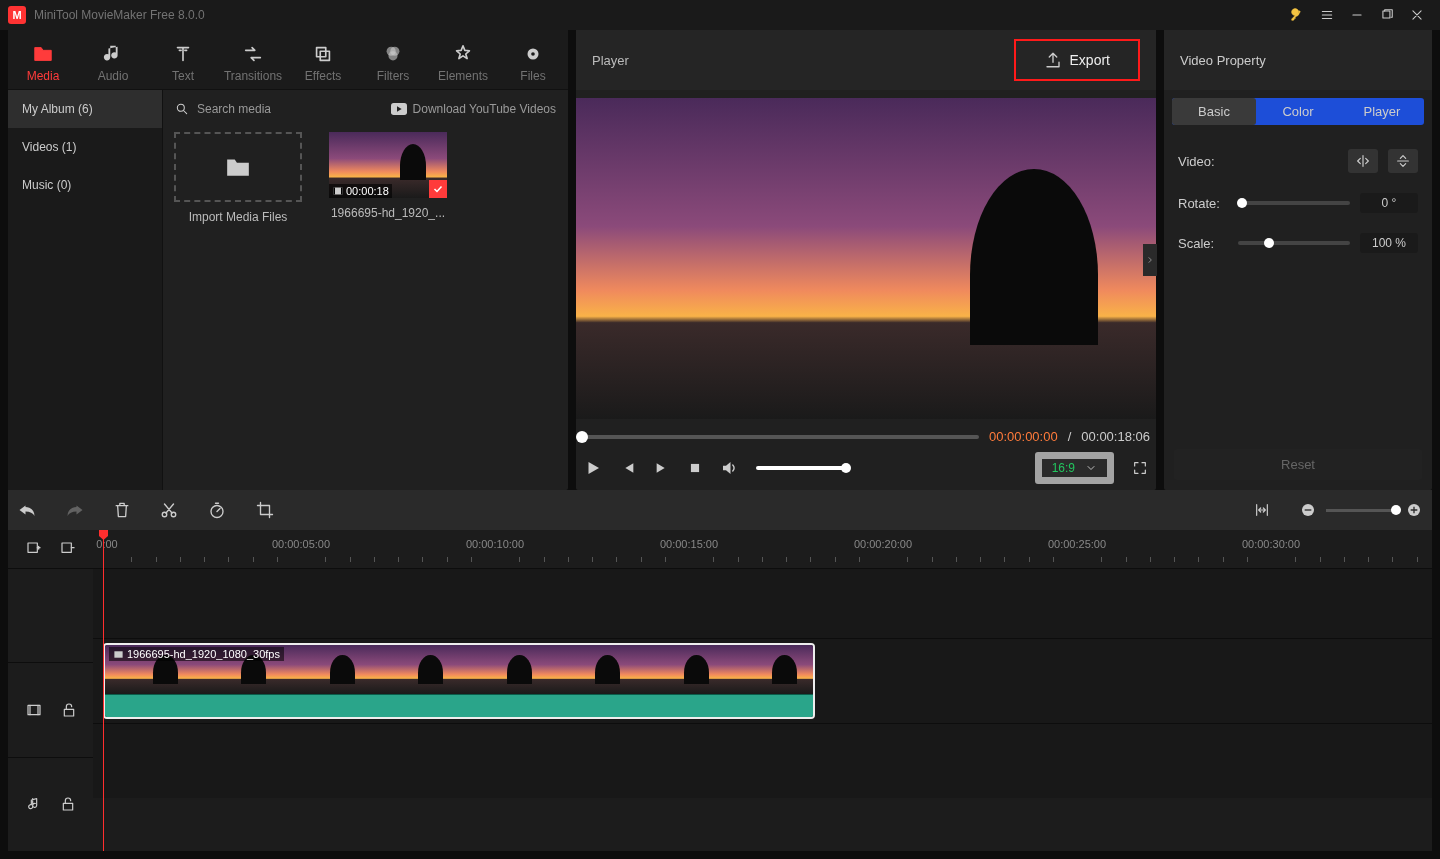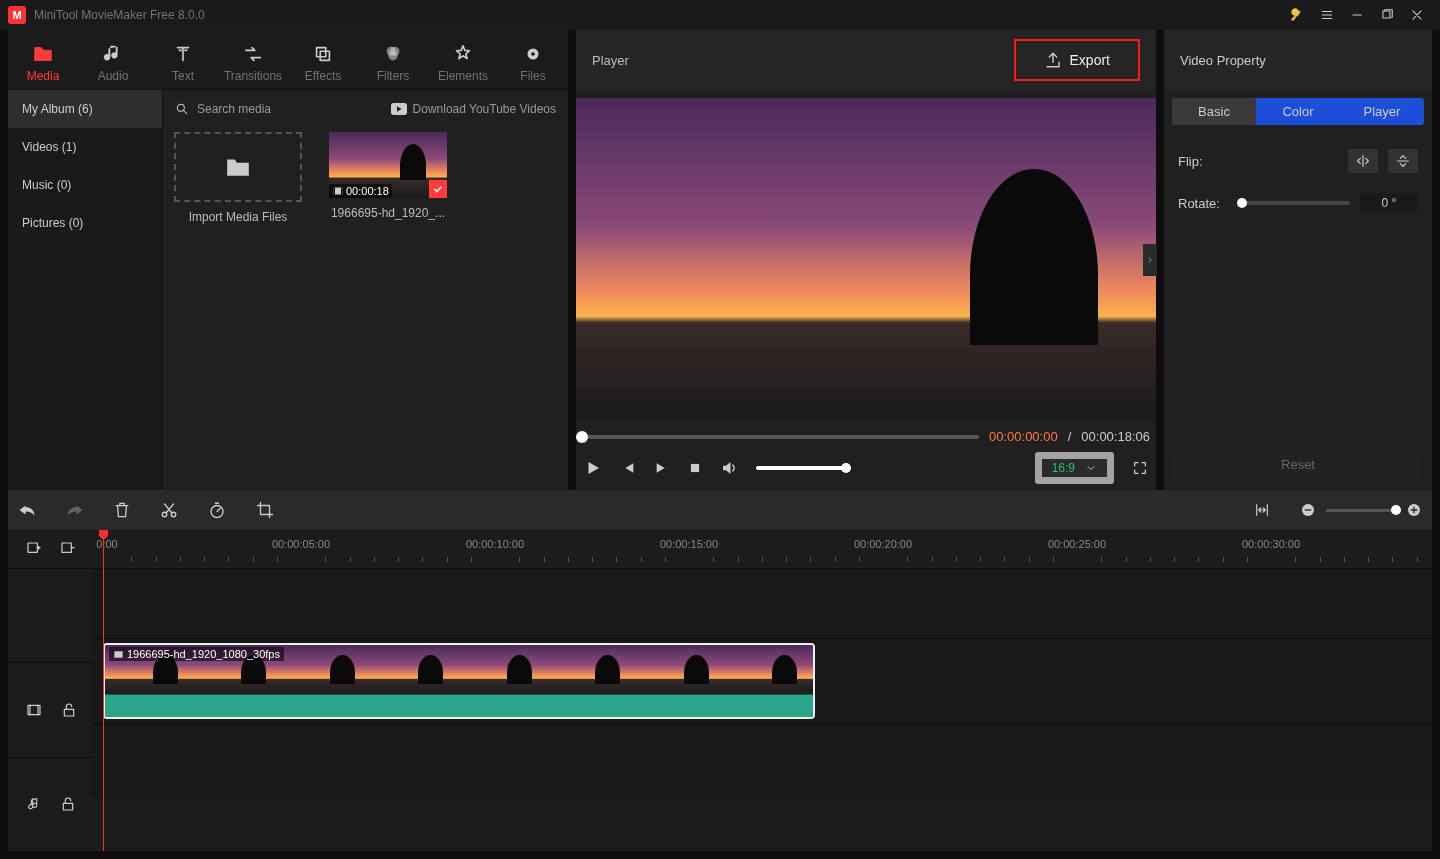"Flip:" div.label { text: Flip -> Video }
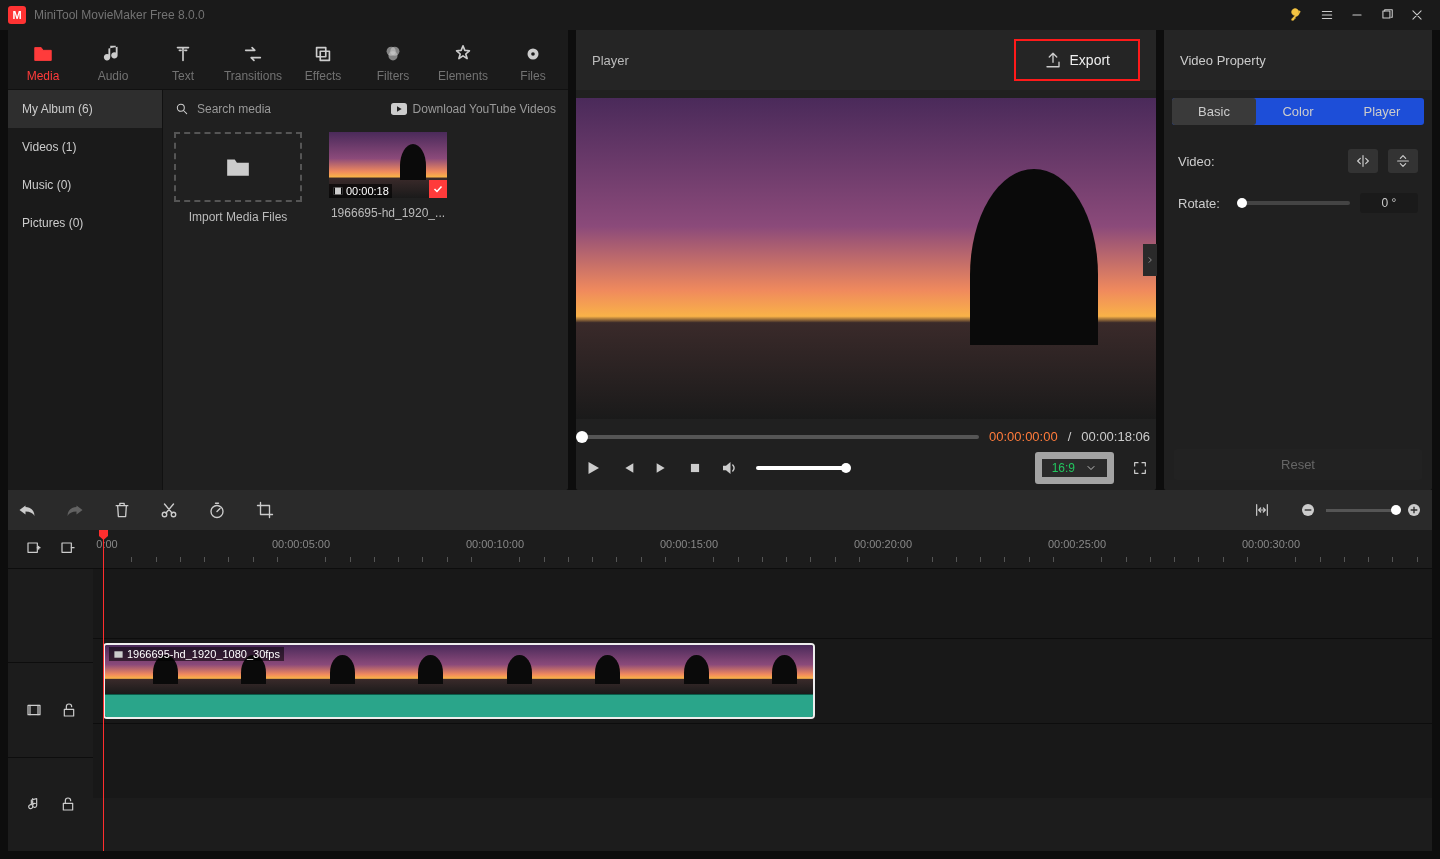"Pictures (0)" div.item { html: <div>Pictures (0)</div> -> none }
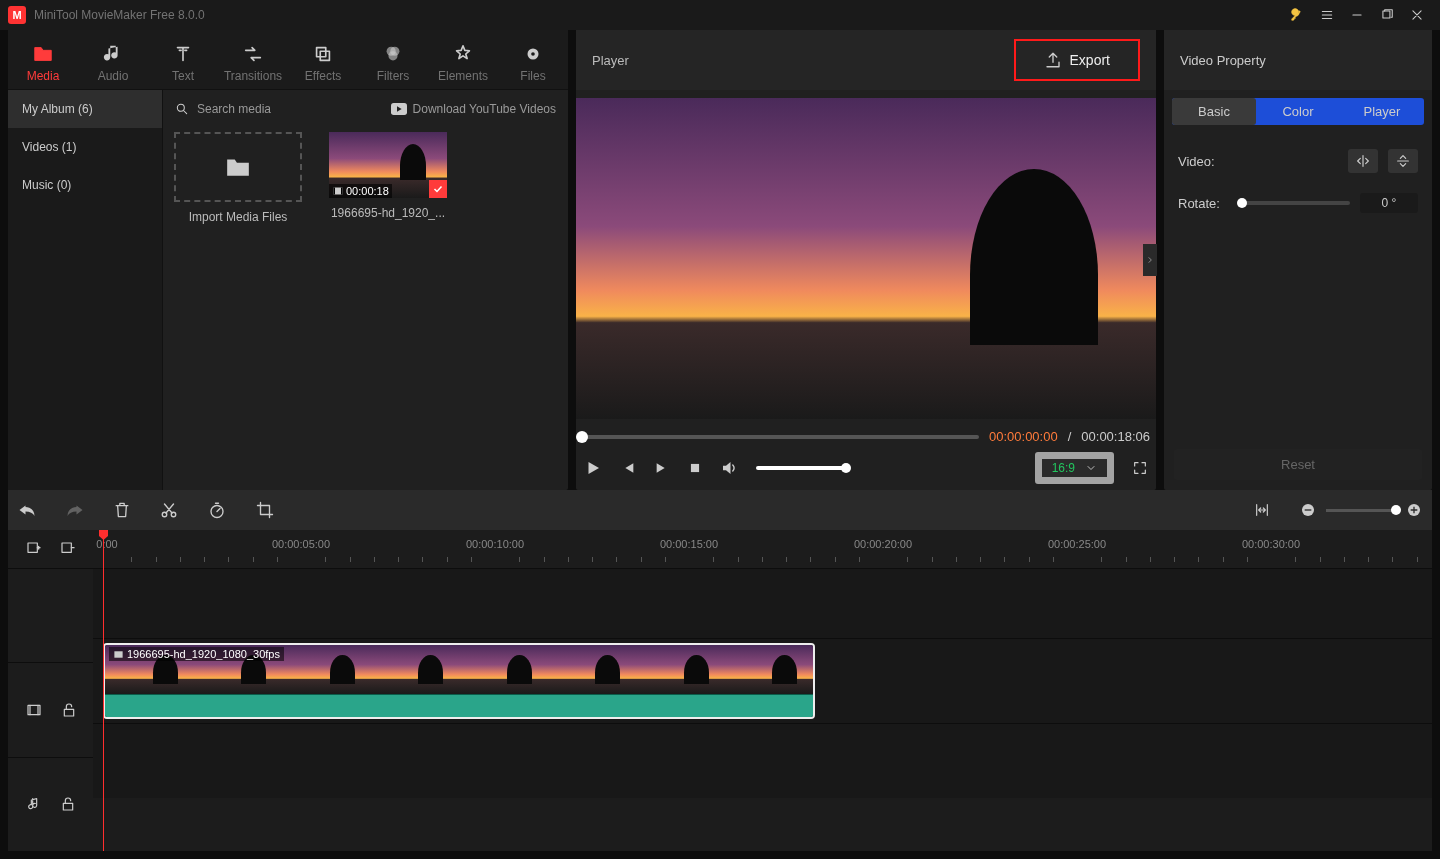"Scale:" div.prop-row { html: none -> <div> <div>Scale:</div> <div> <div></div> </div> <div>100 %</div> </div> }
